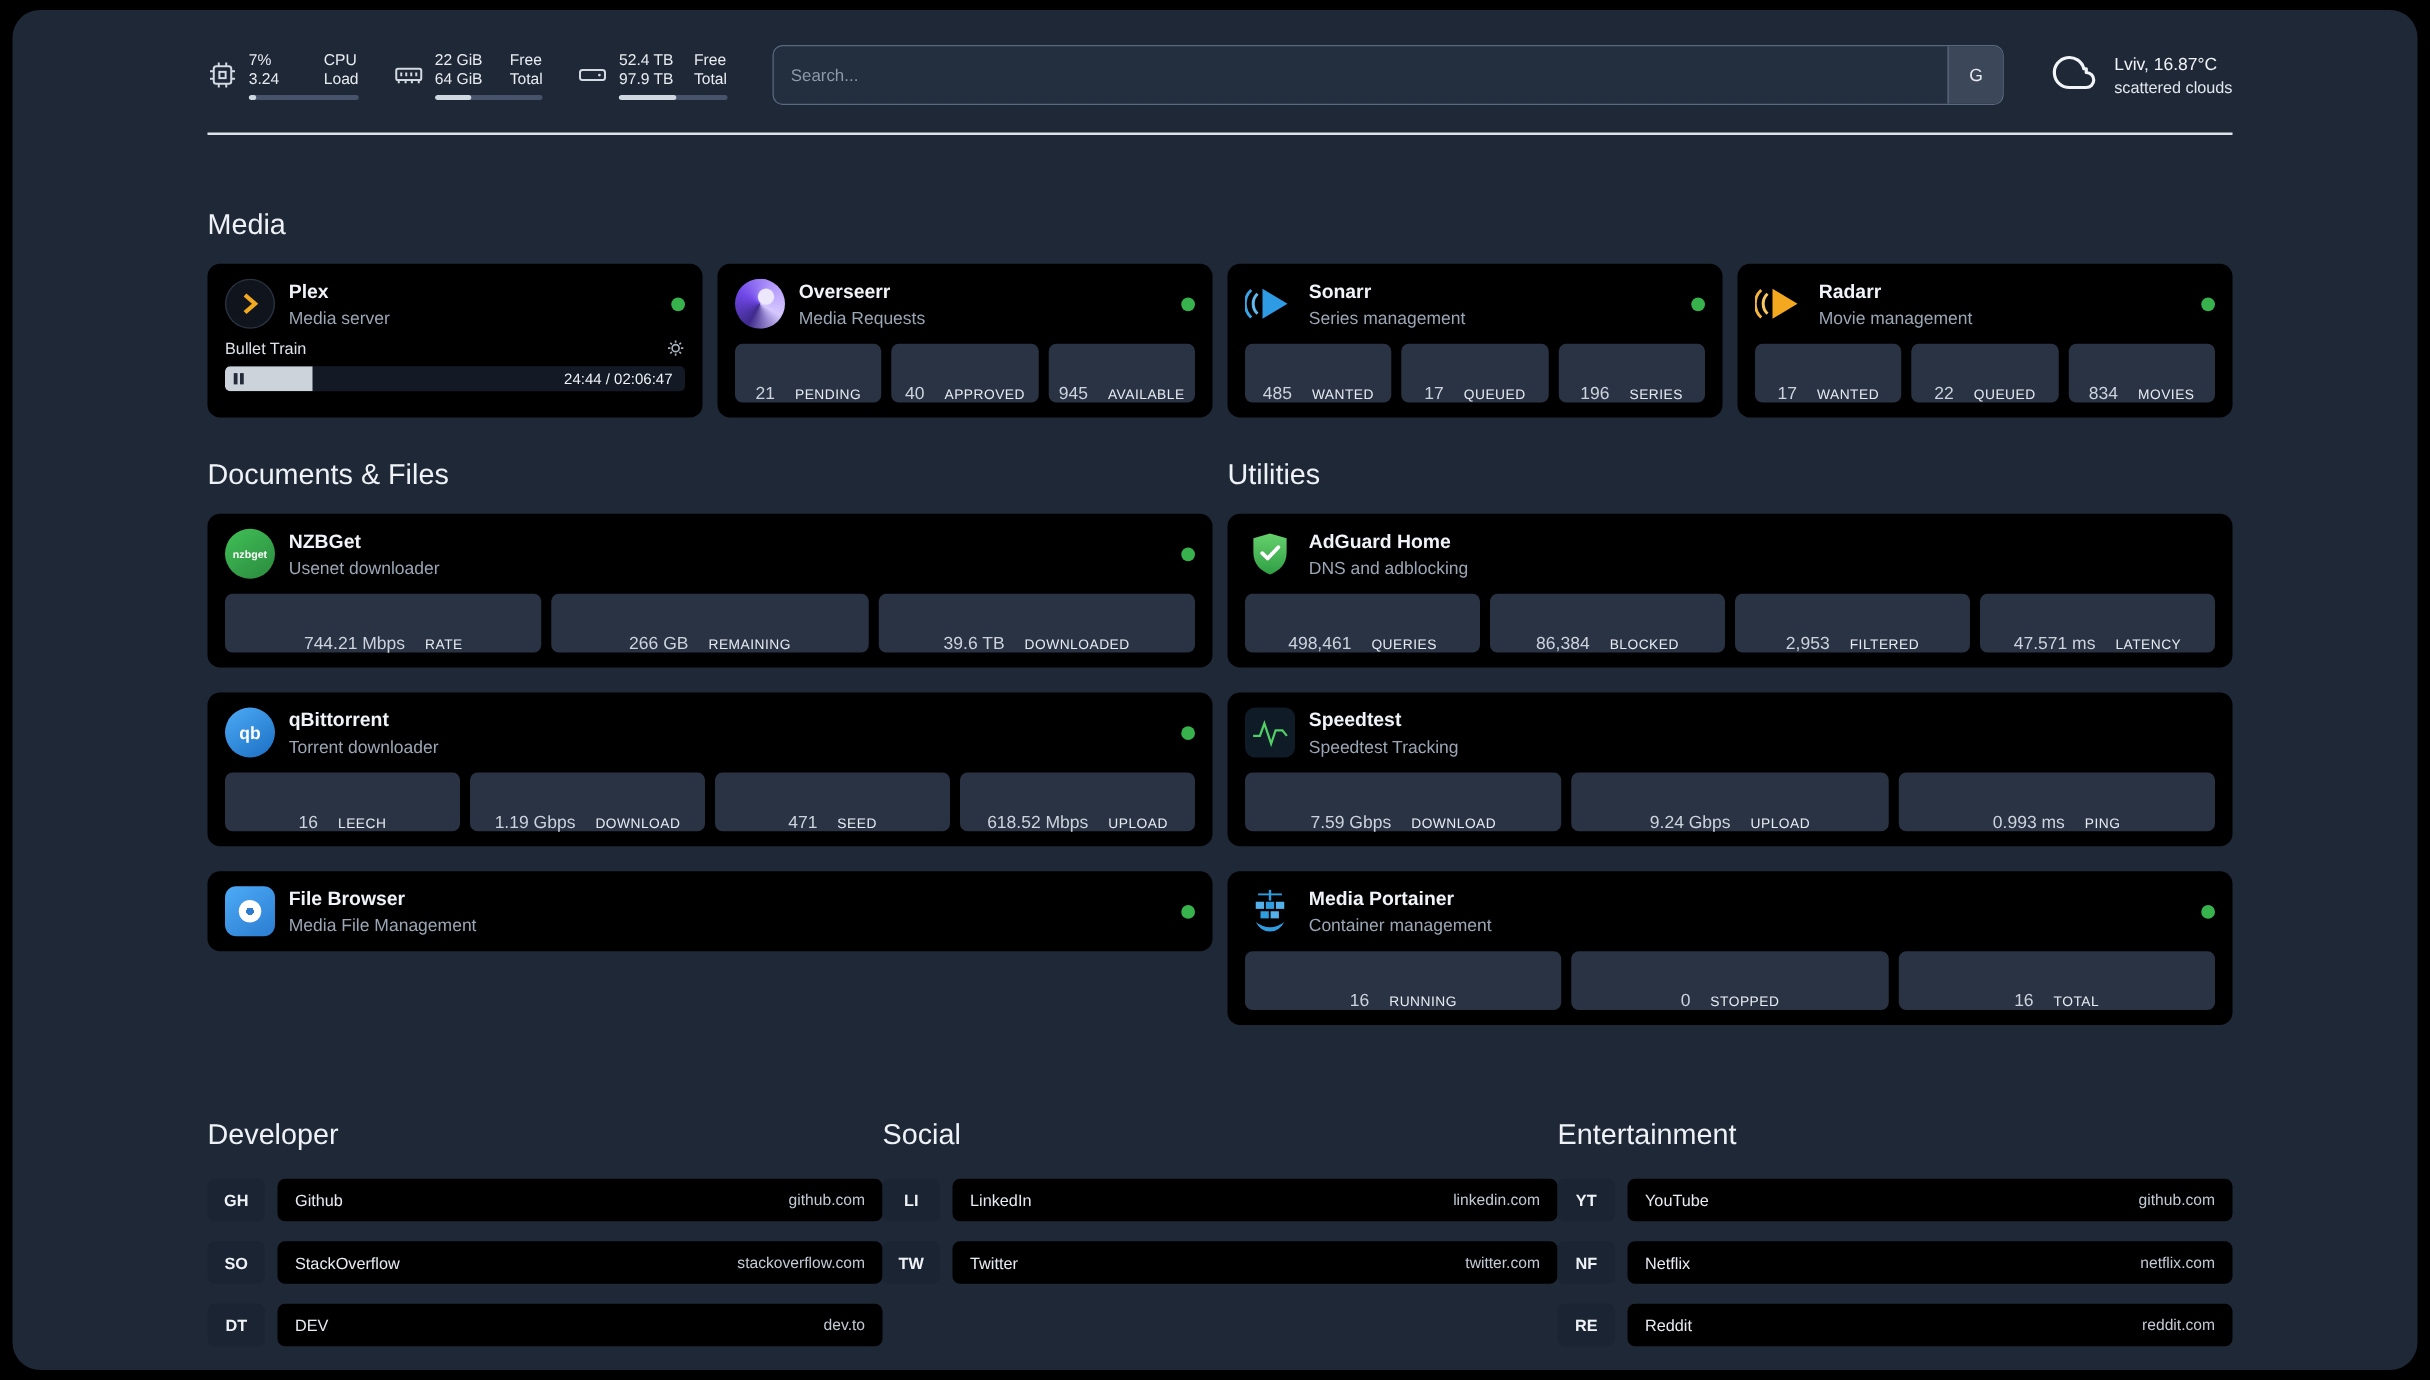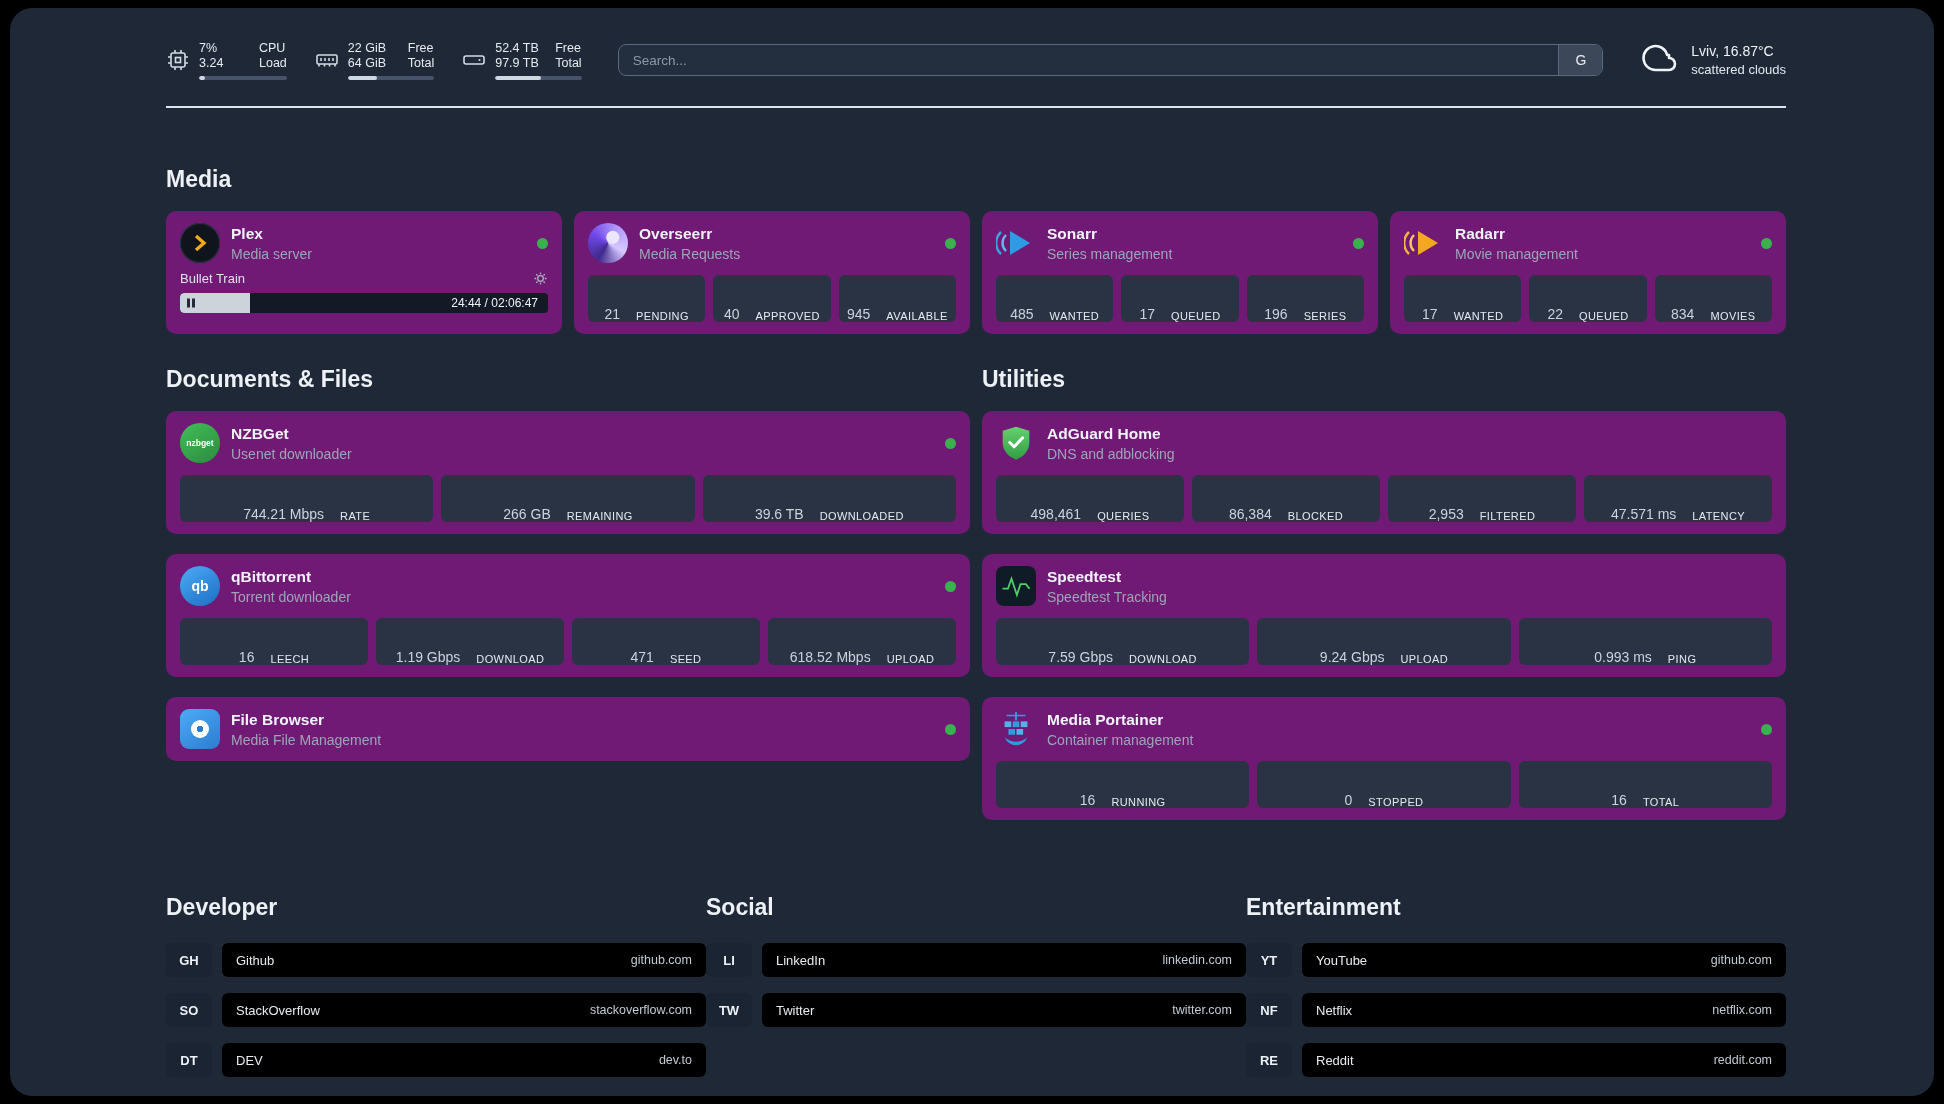"Search..." .search { height: 32px -> 48px }
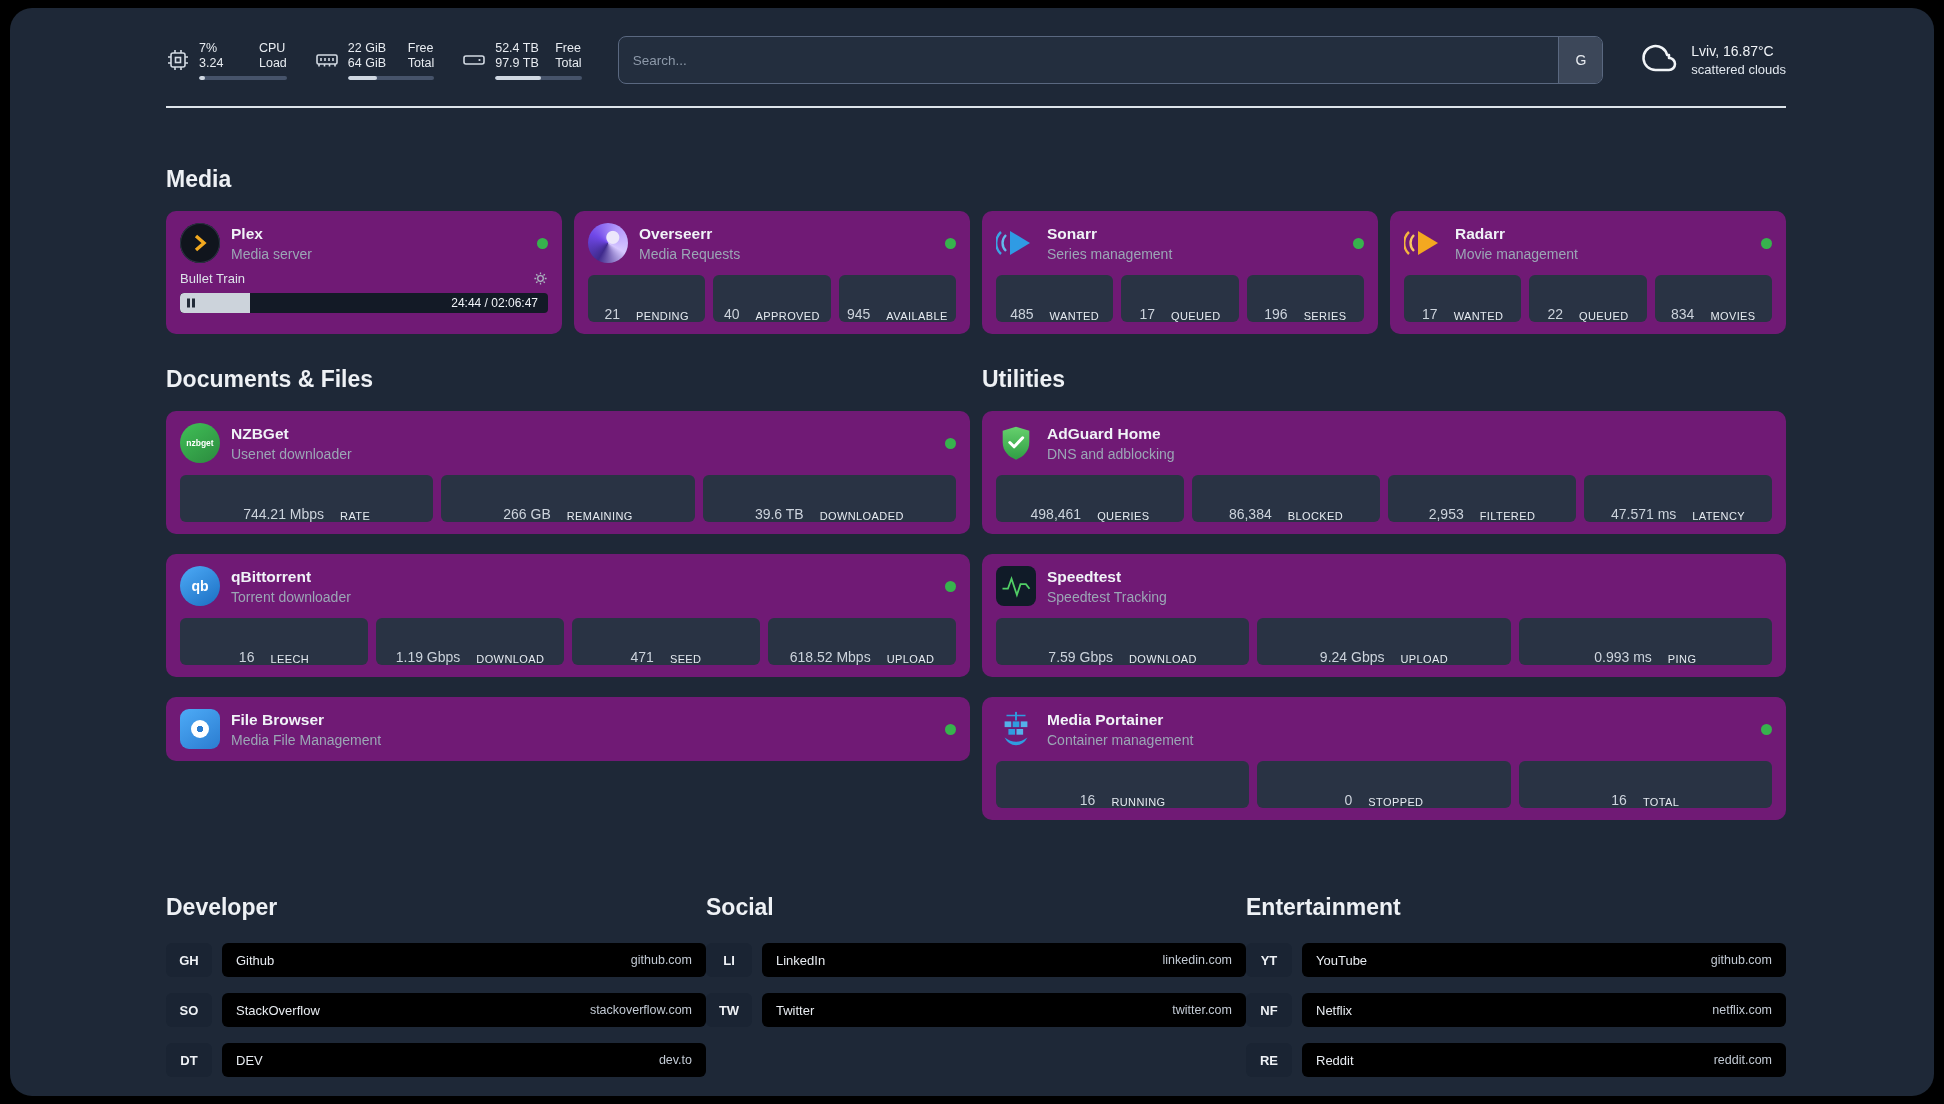"Media" .sec-title { font-weight: 700 -> 400 }
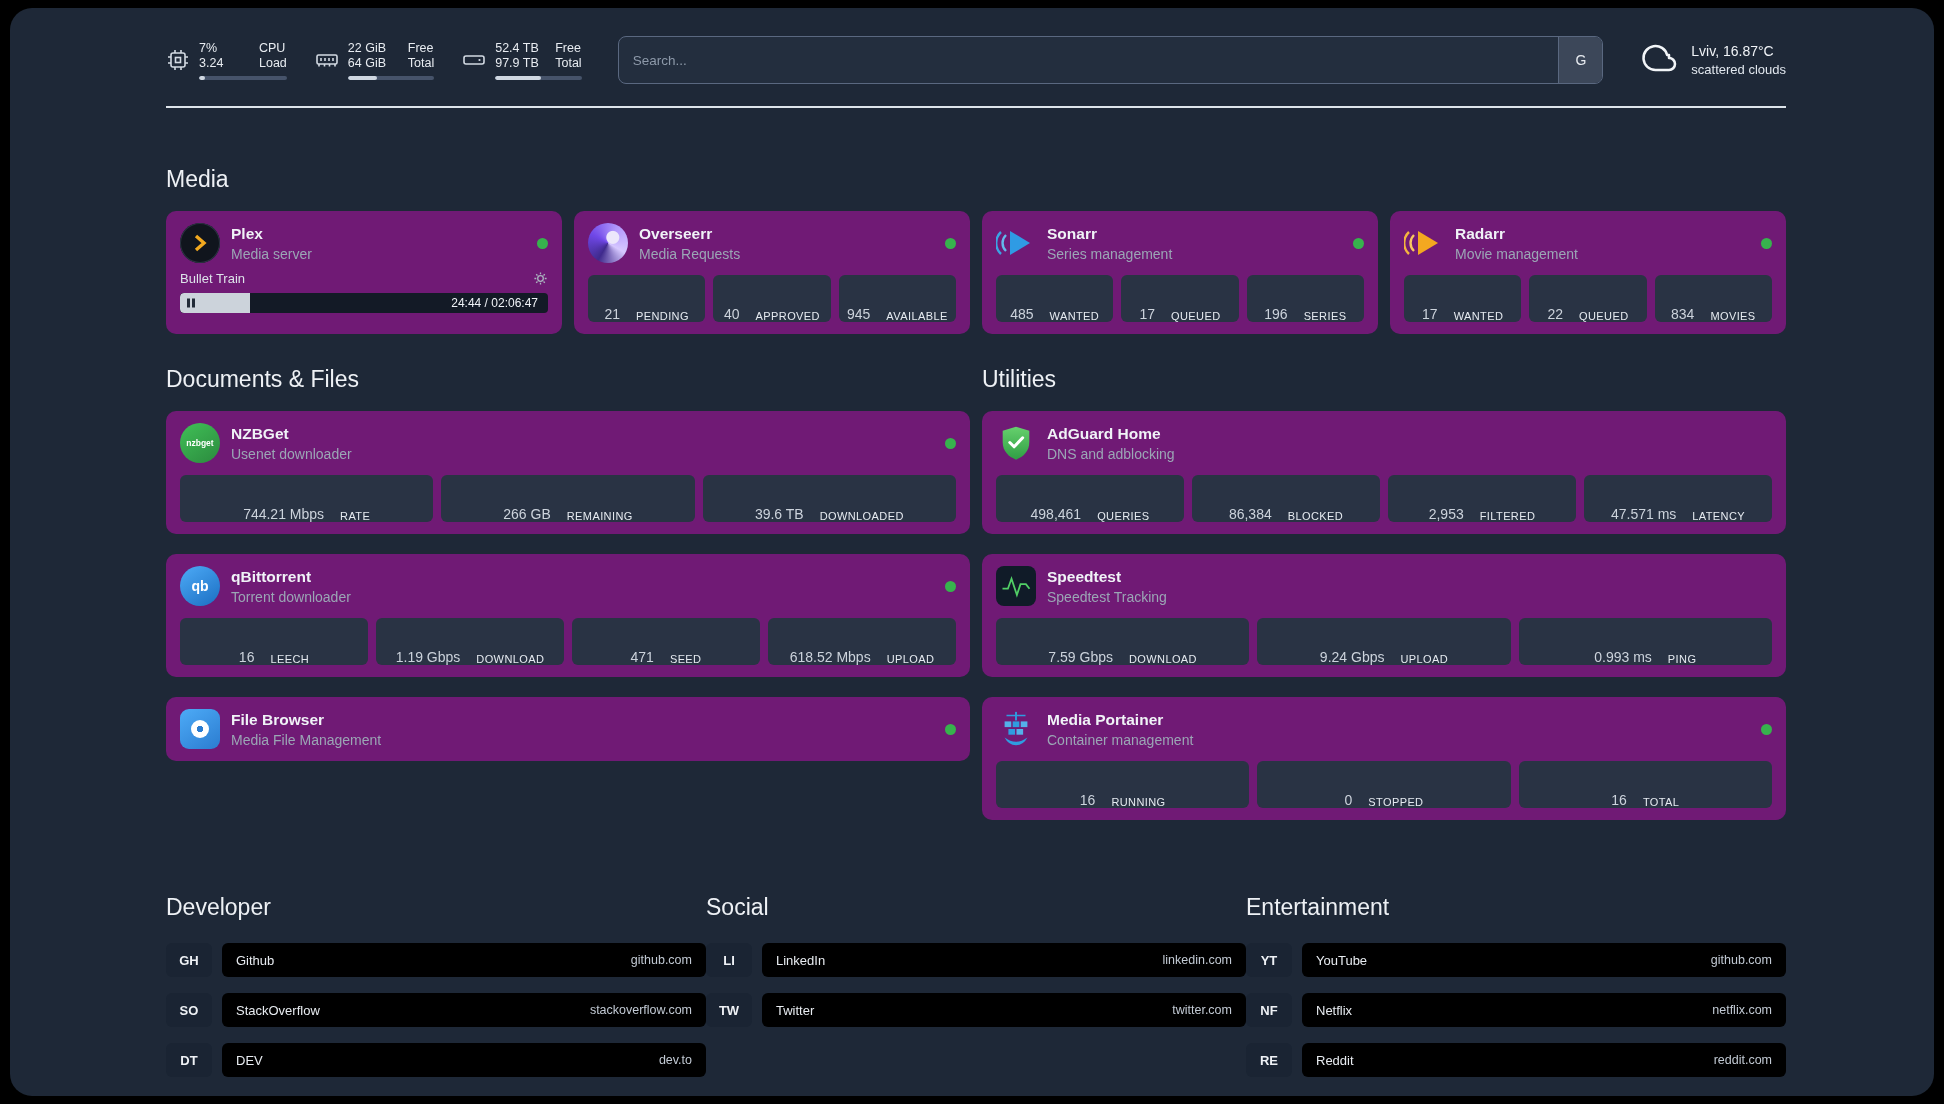"Plex" .card { background: #701a75 -> #000000 }
